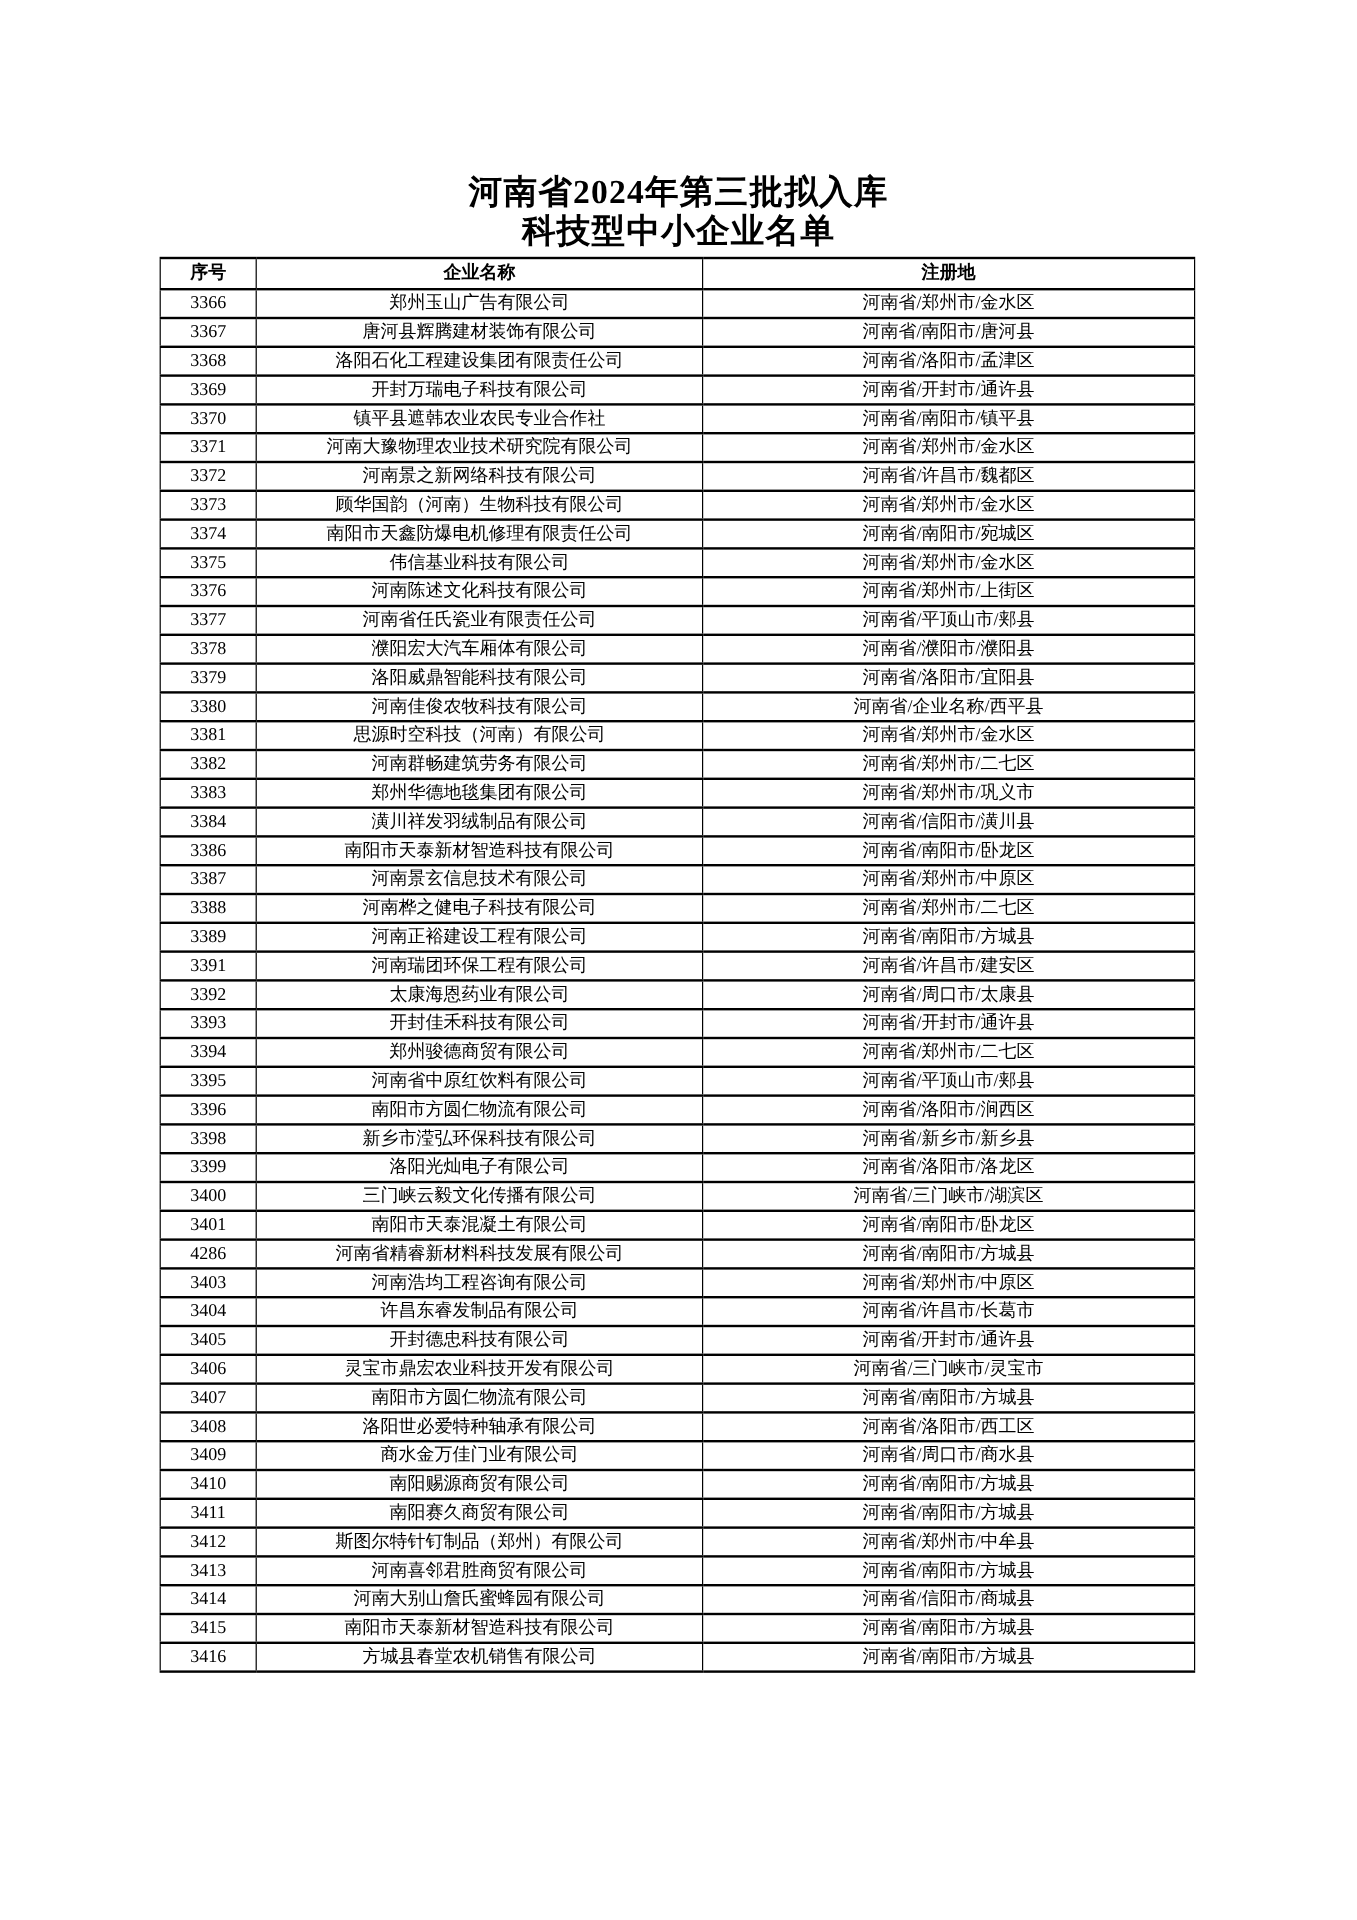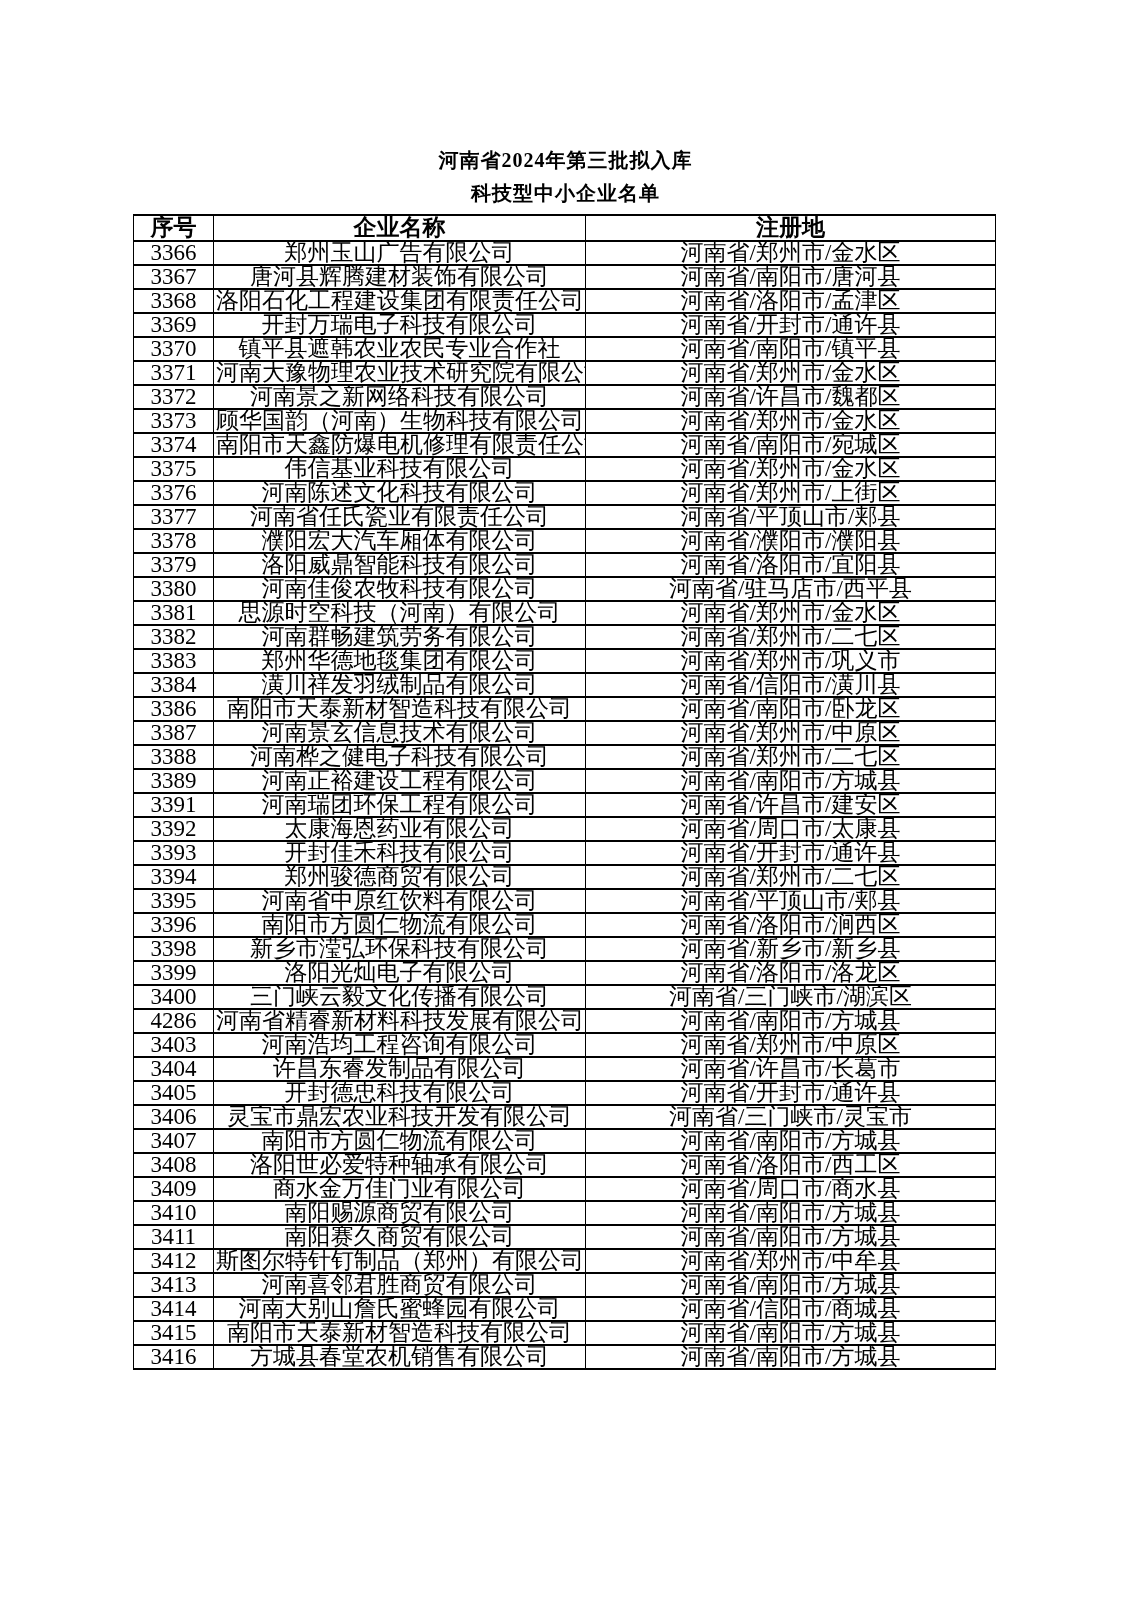"河南省2024年第三批拟入库" .doc-title { font-size: 20px -> 28px }
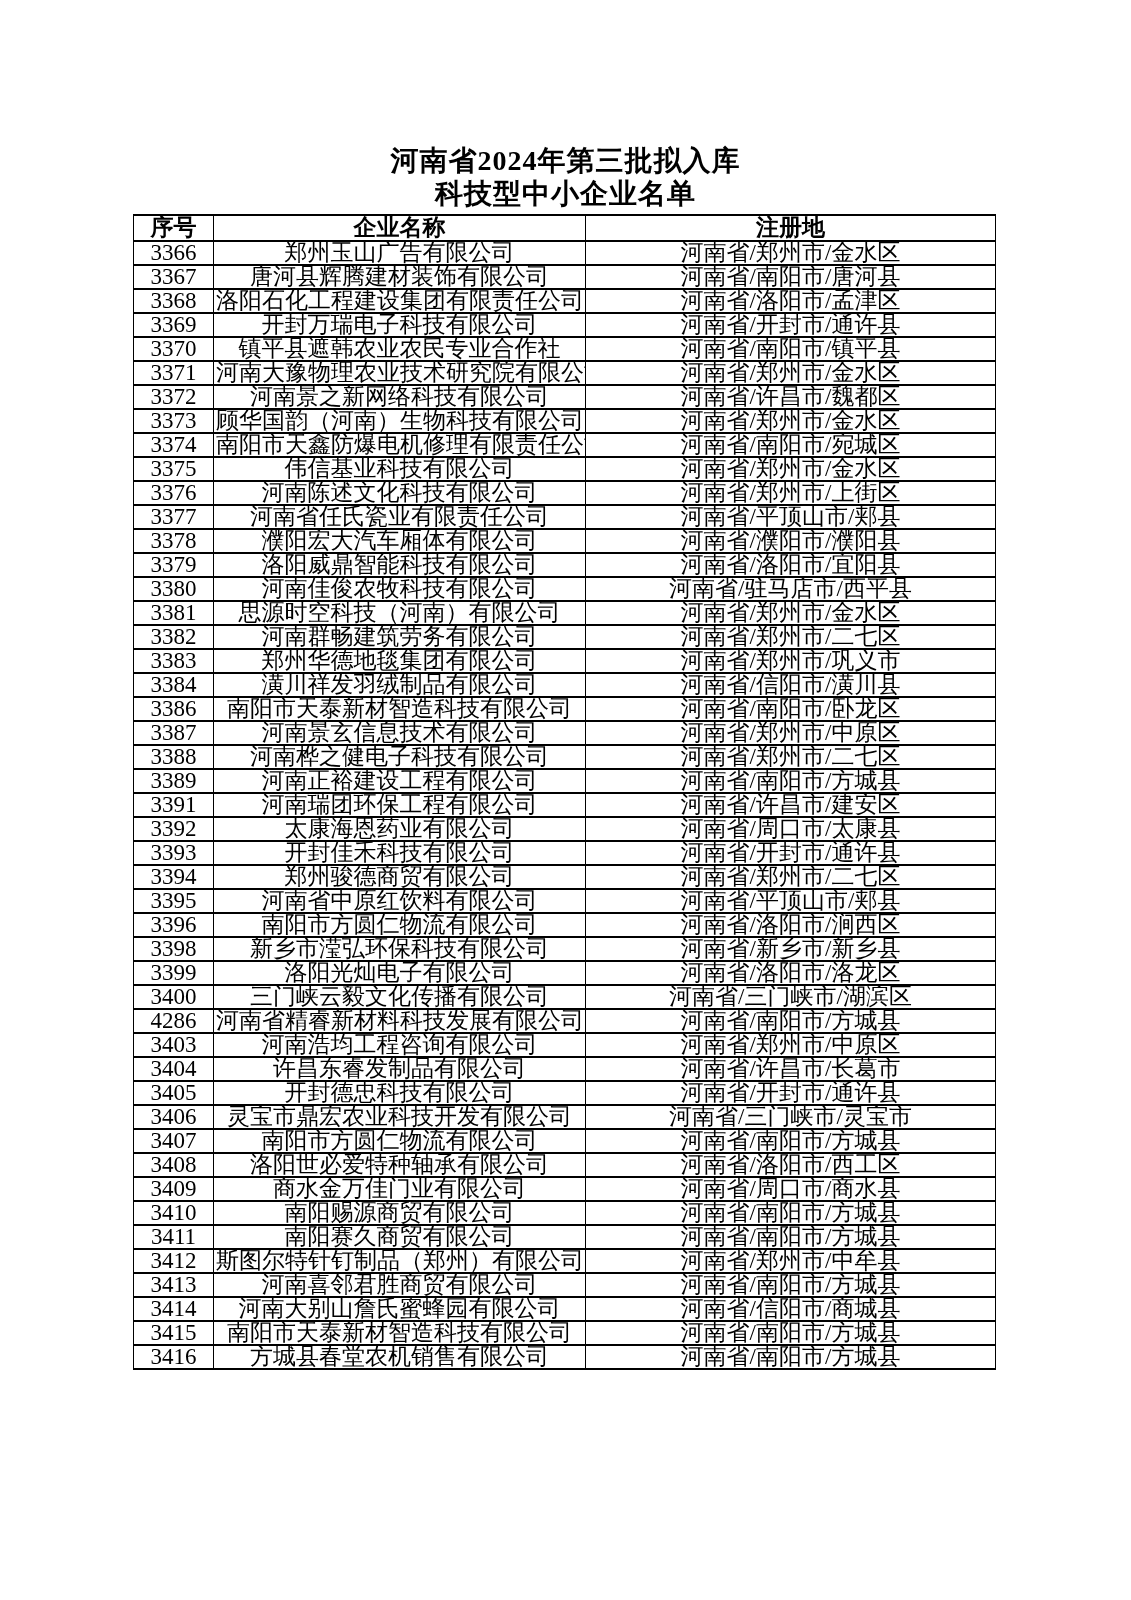"序号" table.company-table { font-size: 23px -> 15px }
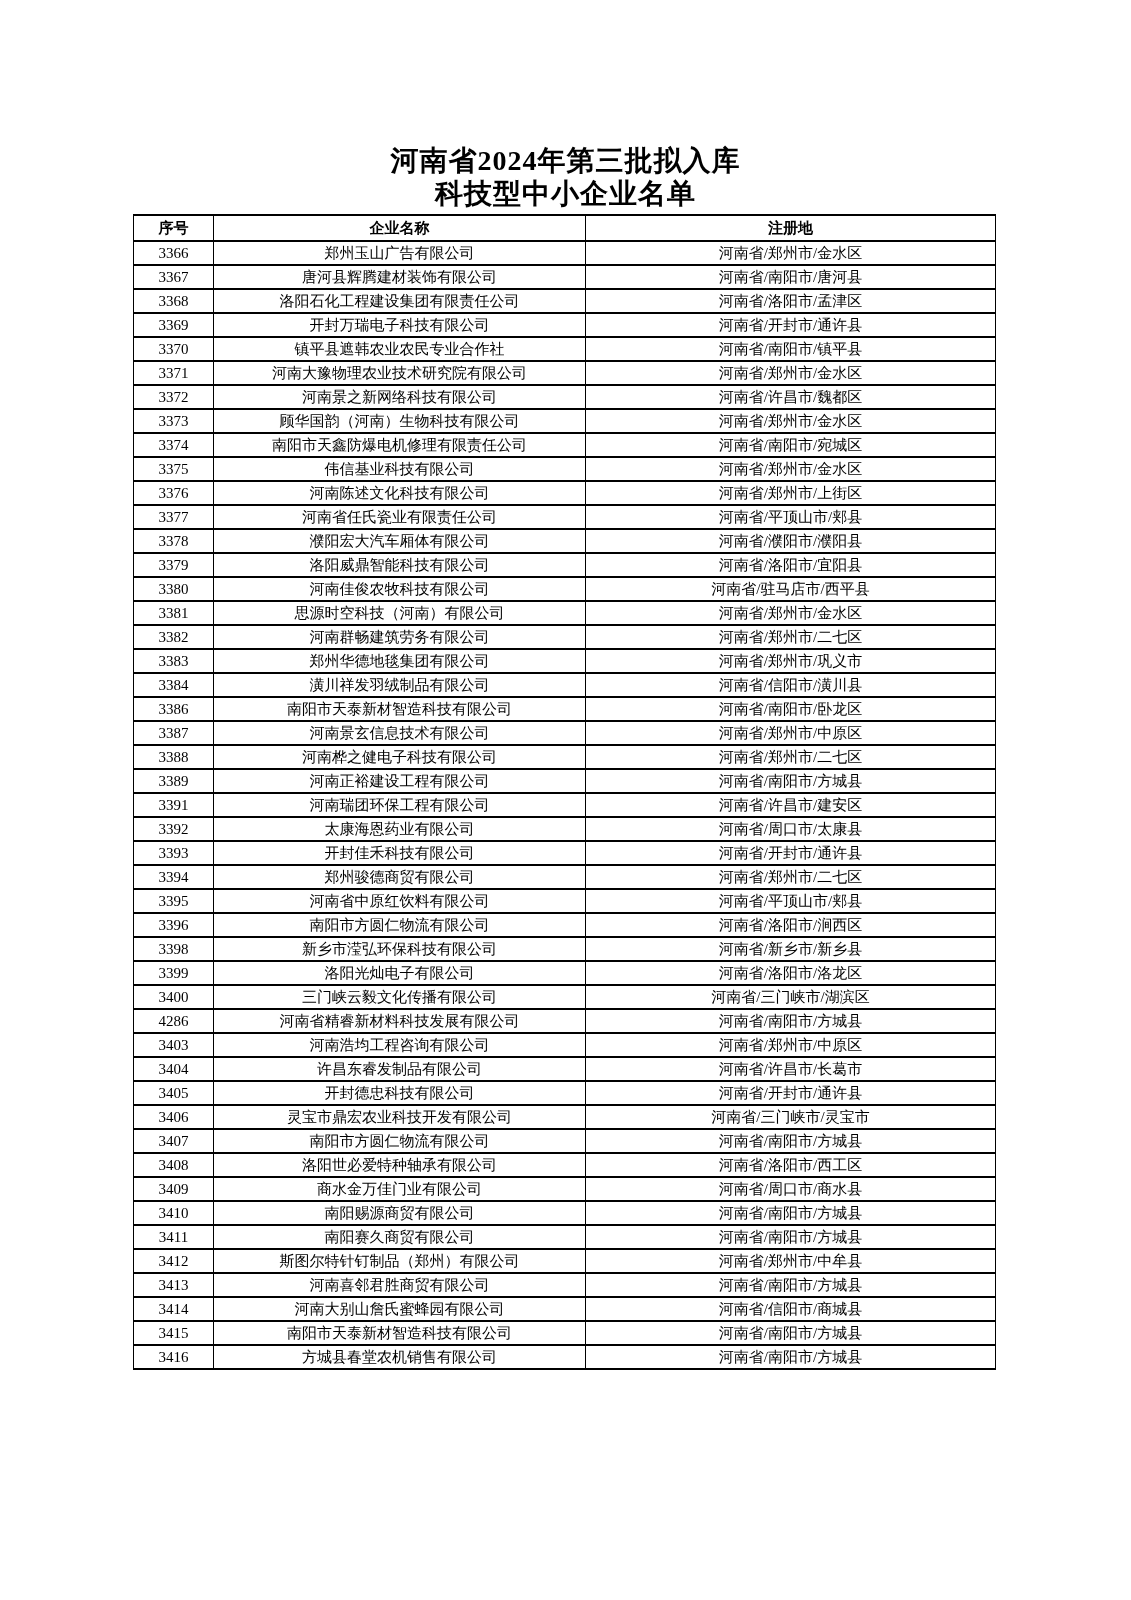"河南省/驻马店市/西平县" td { text: /驻马店市/ -> /企业名称/ }
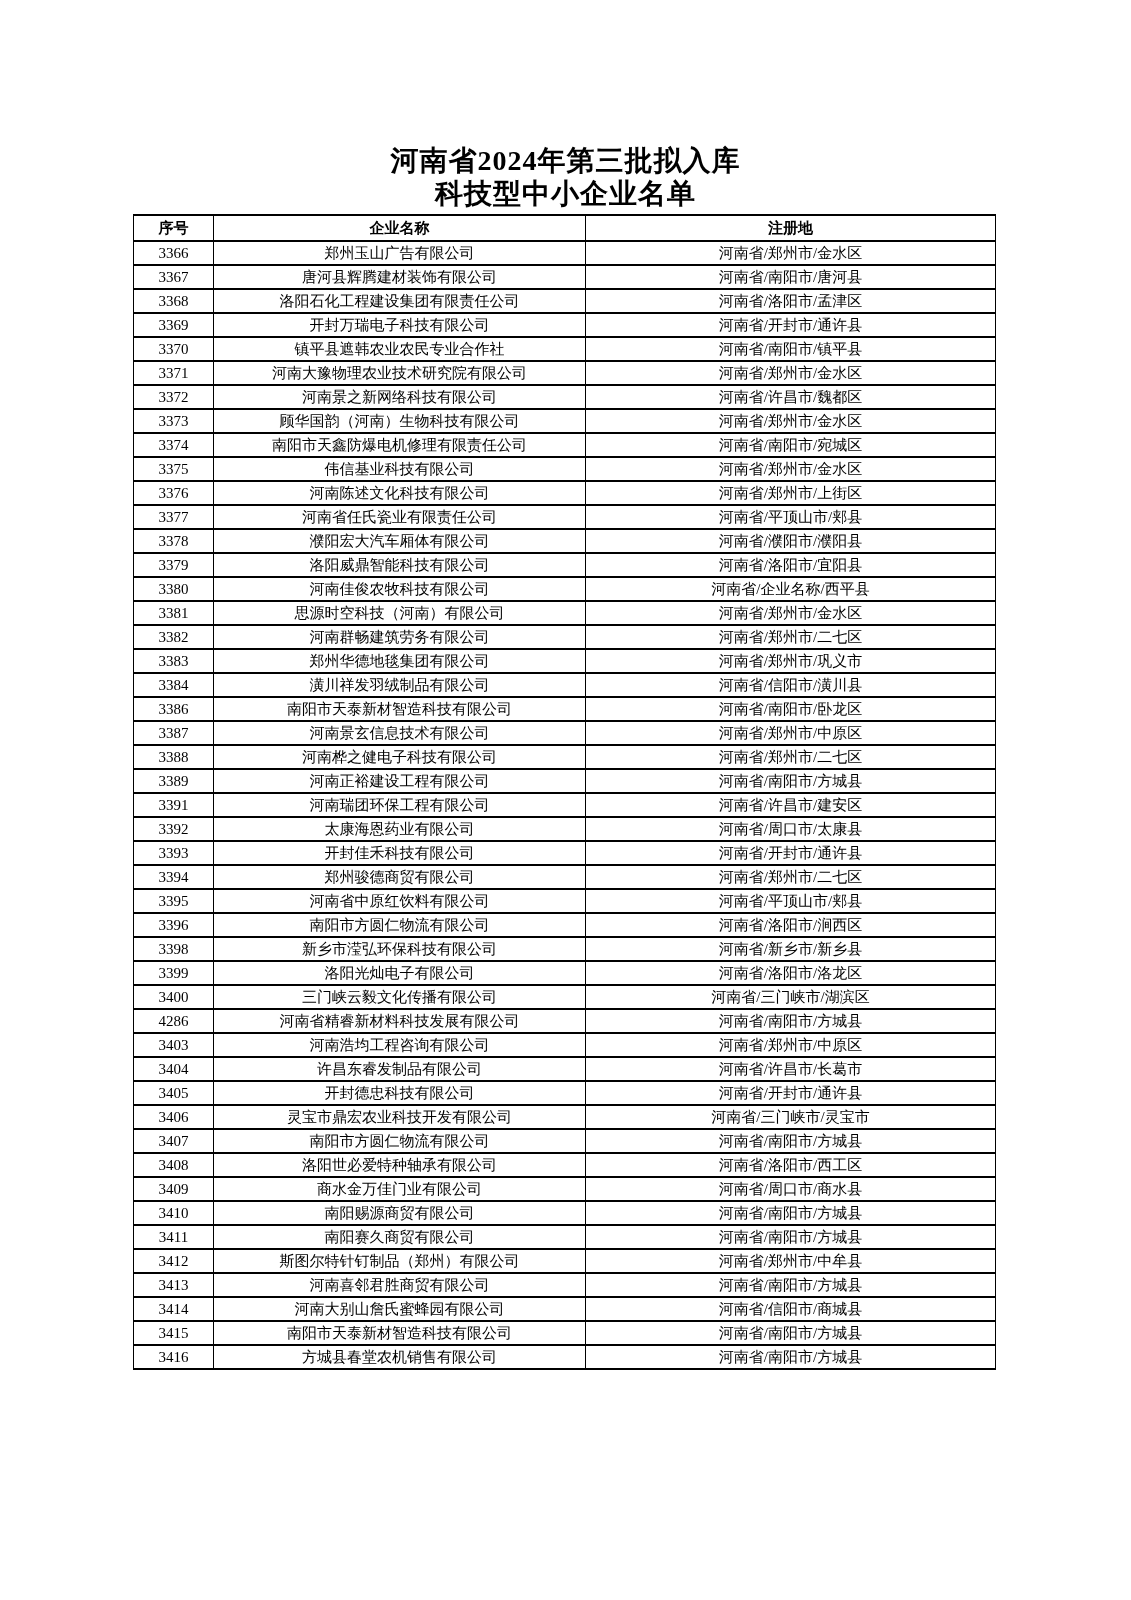"3401" tr { html: none -> <tr> <td>3401</td> <td>南阳市天泰混凝土有限公司</td> <td>河南省/南阳市/卧龙区</td> </tr> }
